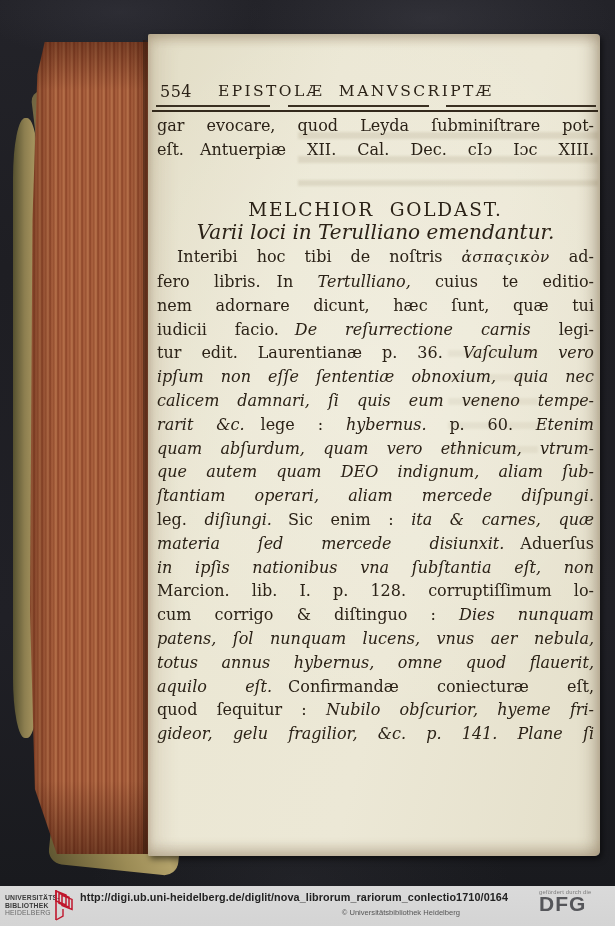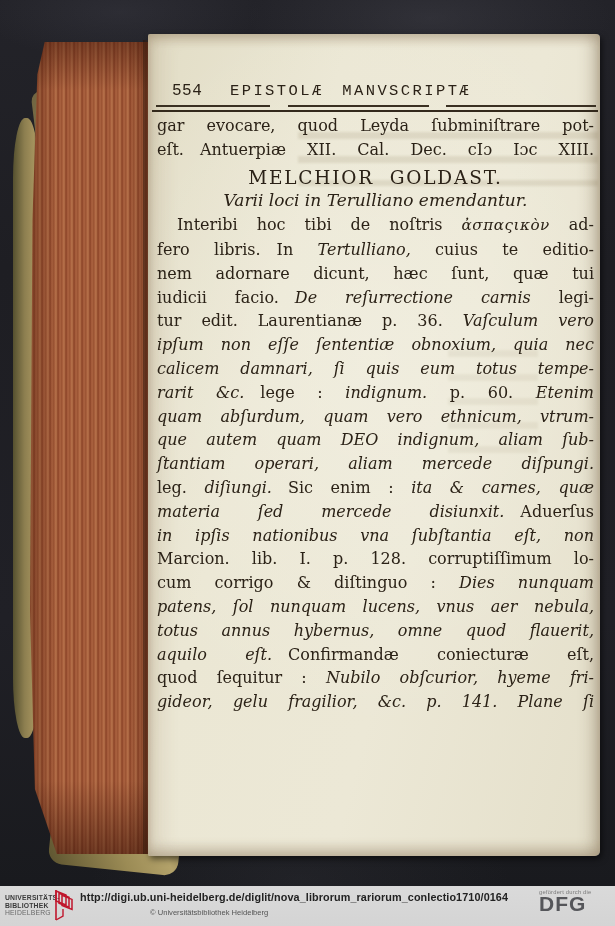"554" .header-row { font-family: Liberation Mono, monospace -> none; left: 12px -> 0 }
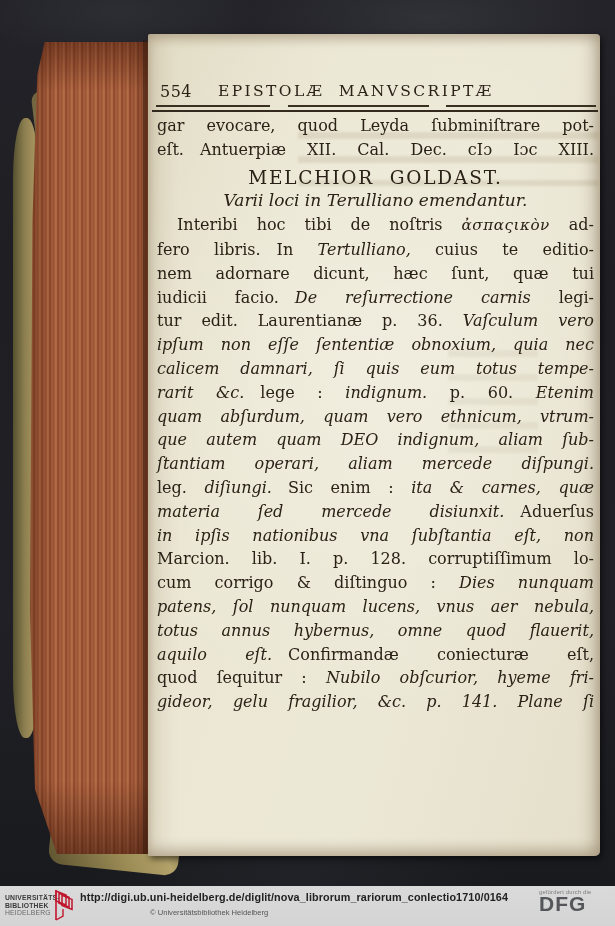"MELCHIOR GOLDAST." .line.gap-lg { margin-top: 4px -> 36px }
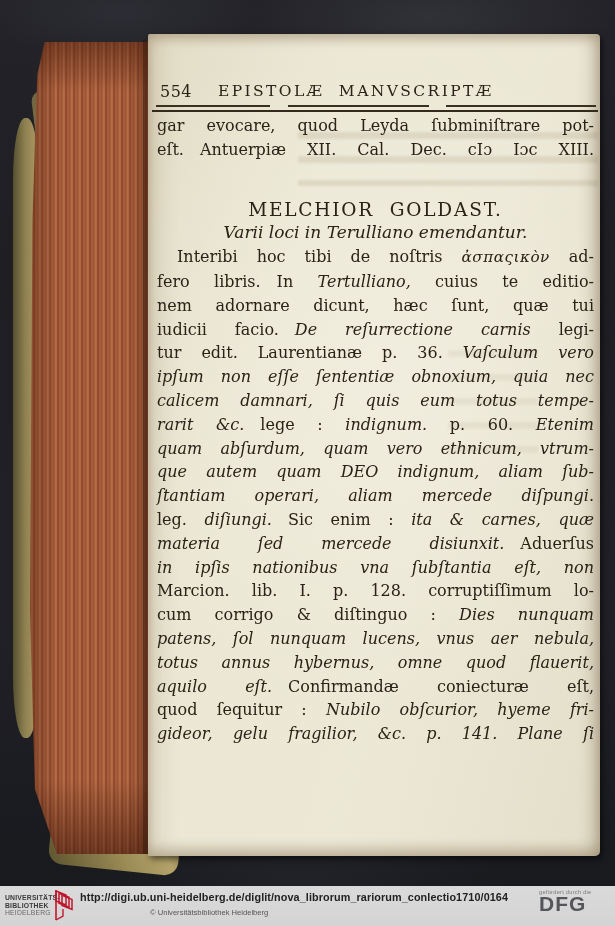"Varii loci in Terulliano emendantur." .line.subheading { font-size: 17px -> 20px }
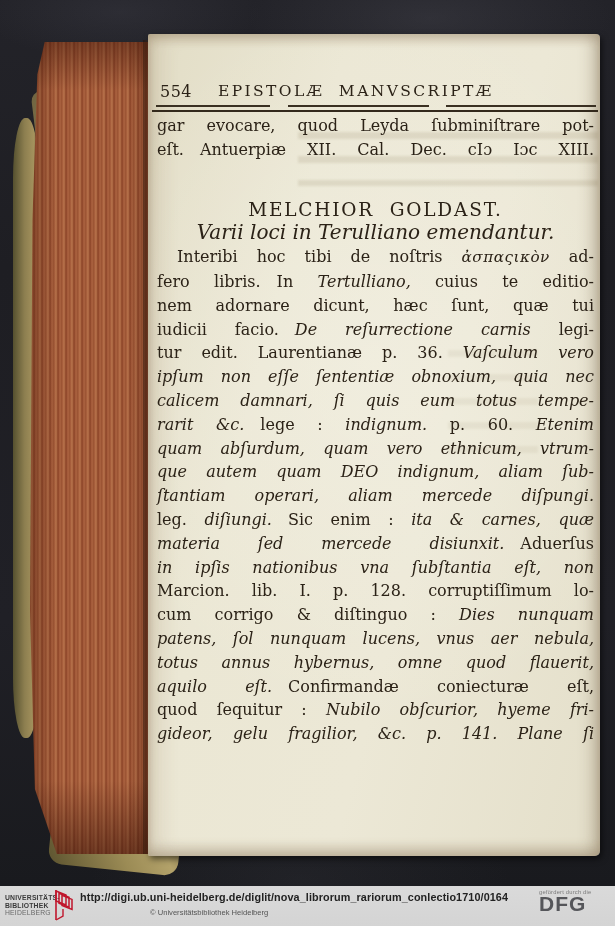"calicem damnari, ſi quis eum" span.i { text: totus -> veneno }
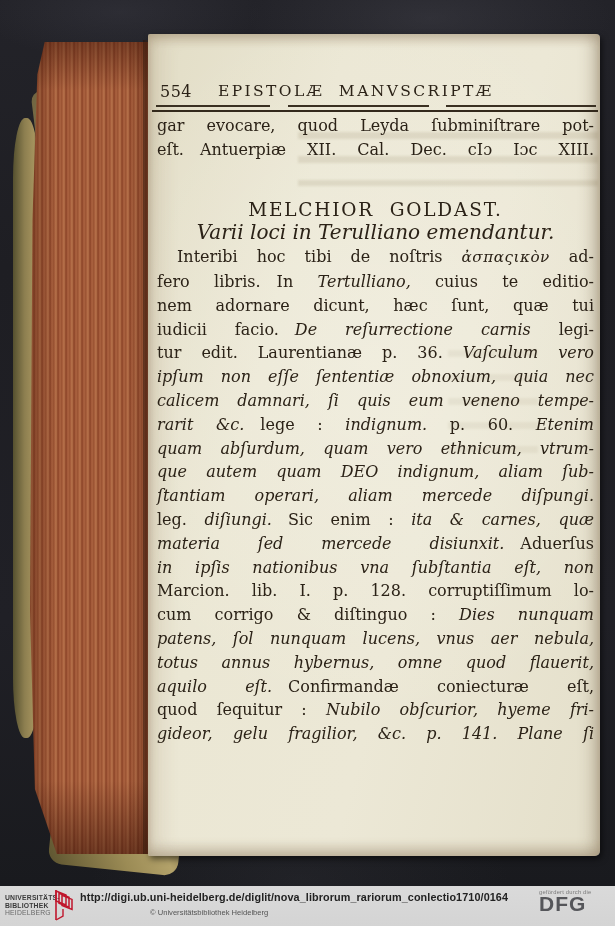"indignum." span.i { text: indignum -> hybernus }
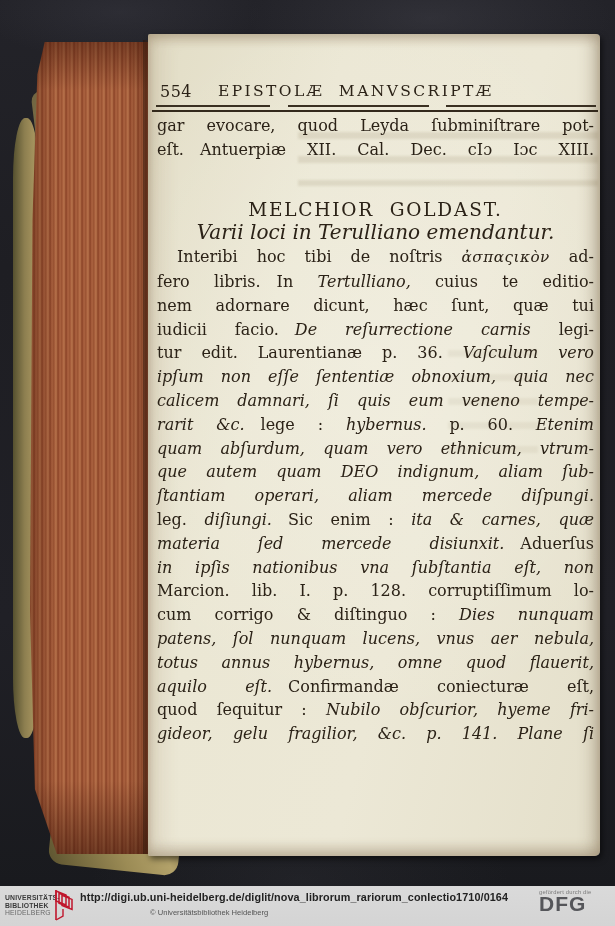"© Universitätsbibliothek Heidelberg" .copyright { text-align: left -> right }
